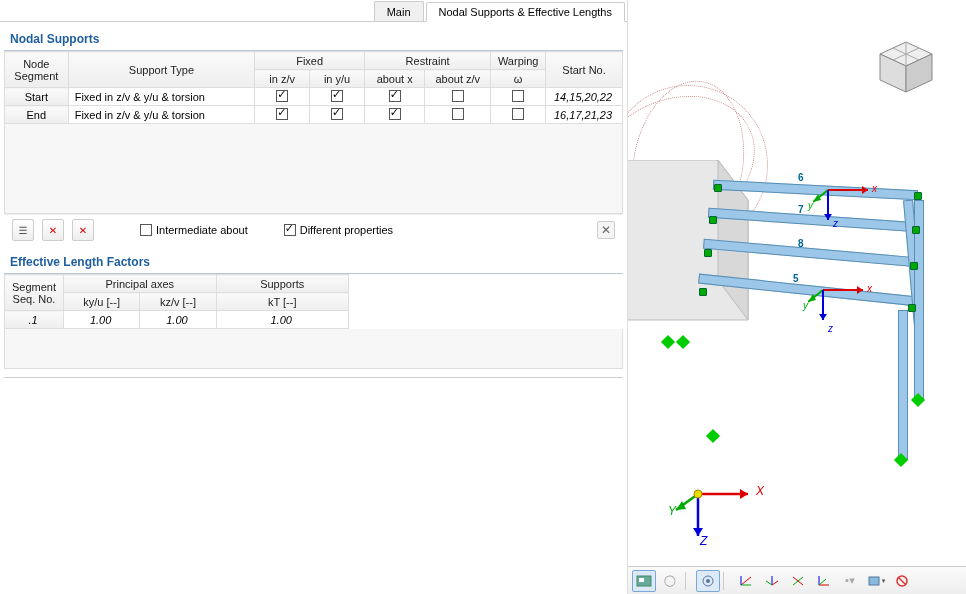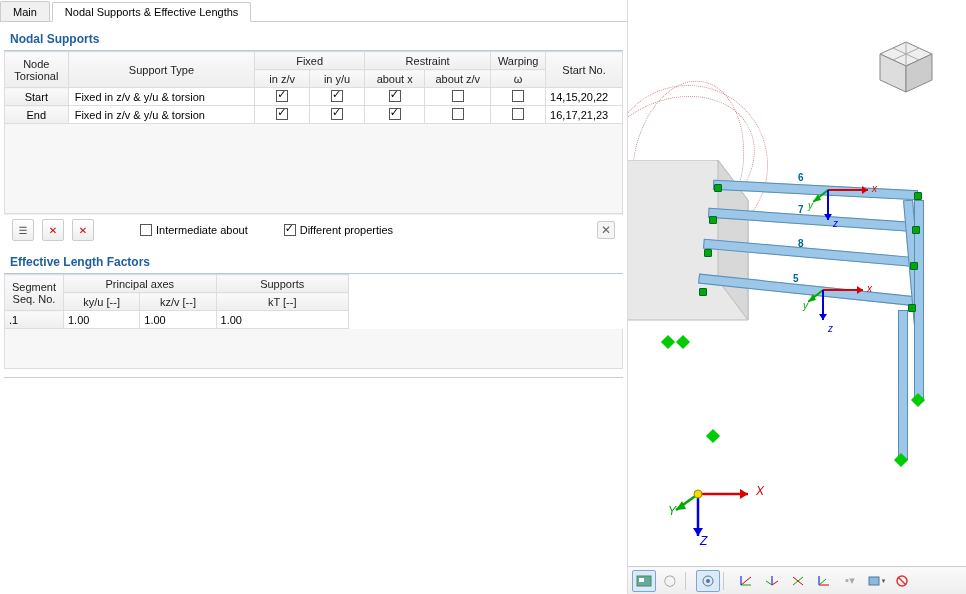"Main" .tabs { justify-content: none -> flex-end }
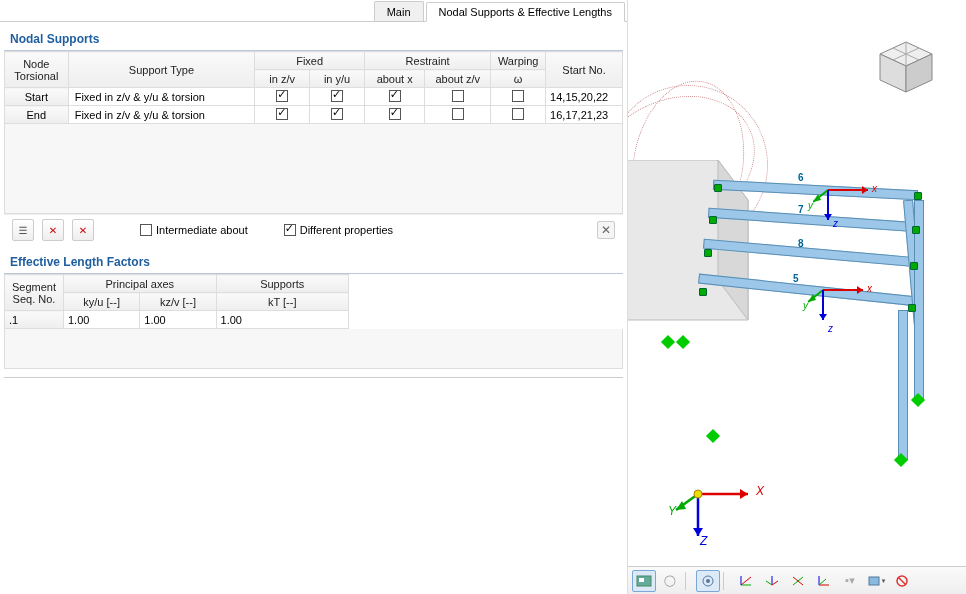"Node Torsional" th { text: Torsional -> Segment }
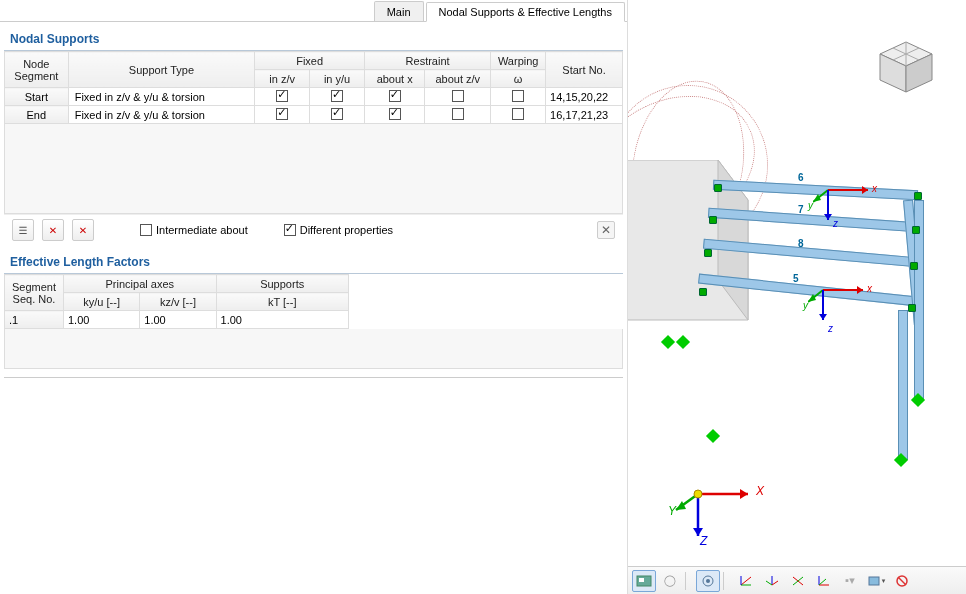"14,15,20,22" .tbl .rr { font-style: none -> italic; text-align: left -> center }
